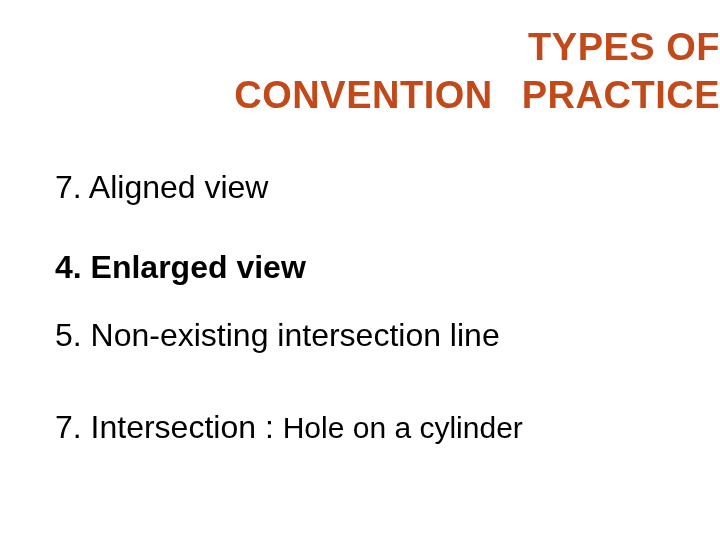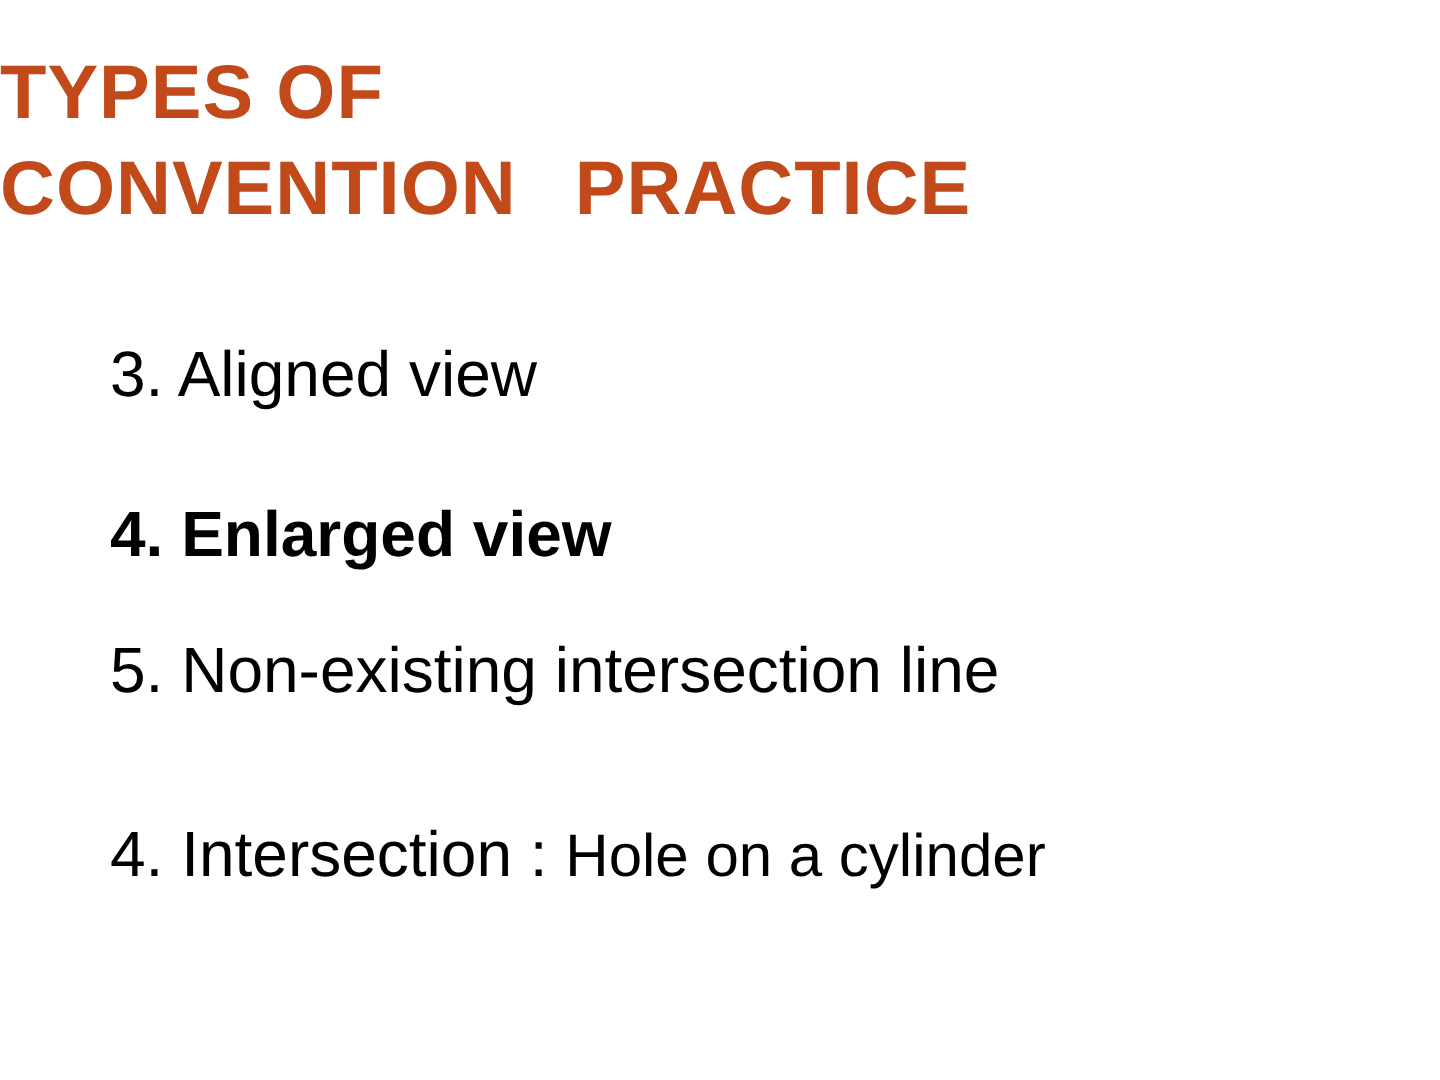"TYPES OF" .title { text-align: left -> right }
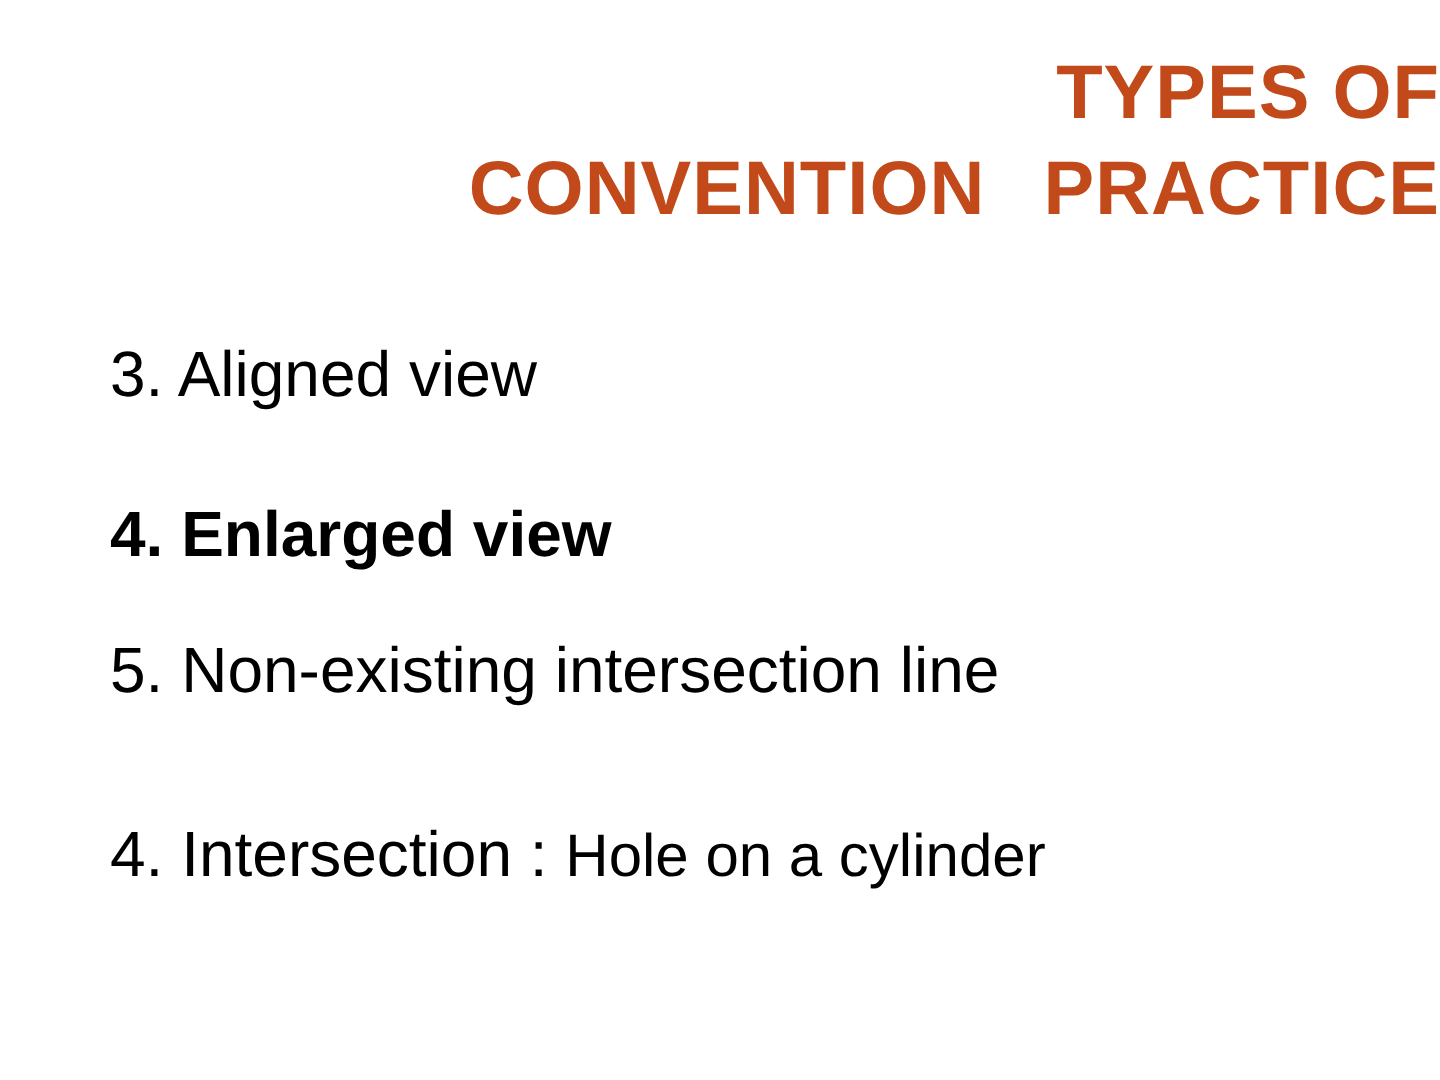"3. Aligned view" div.item { text: 3 -> 7 }
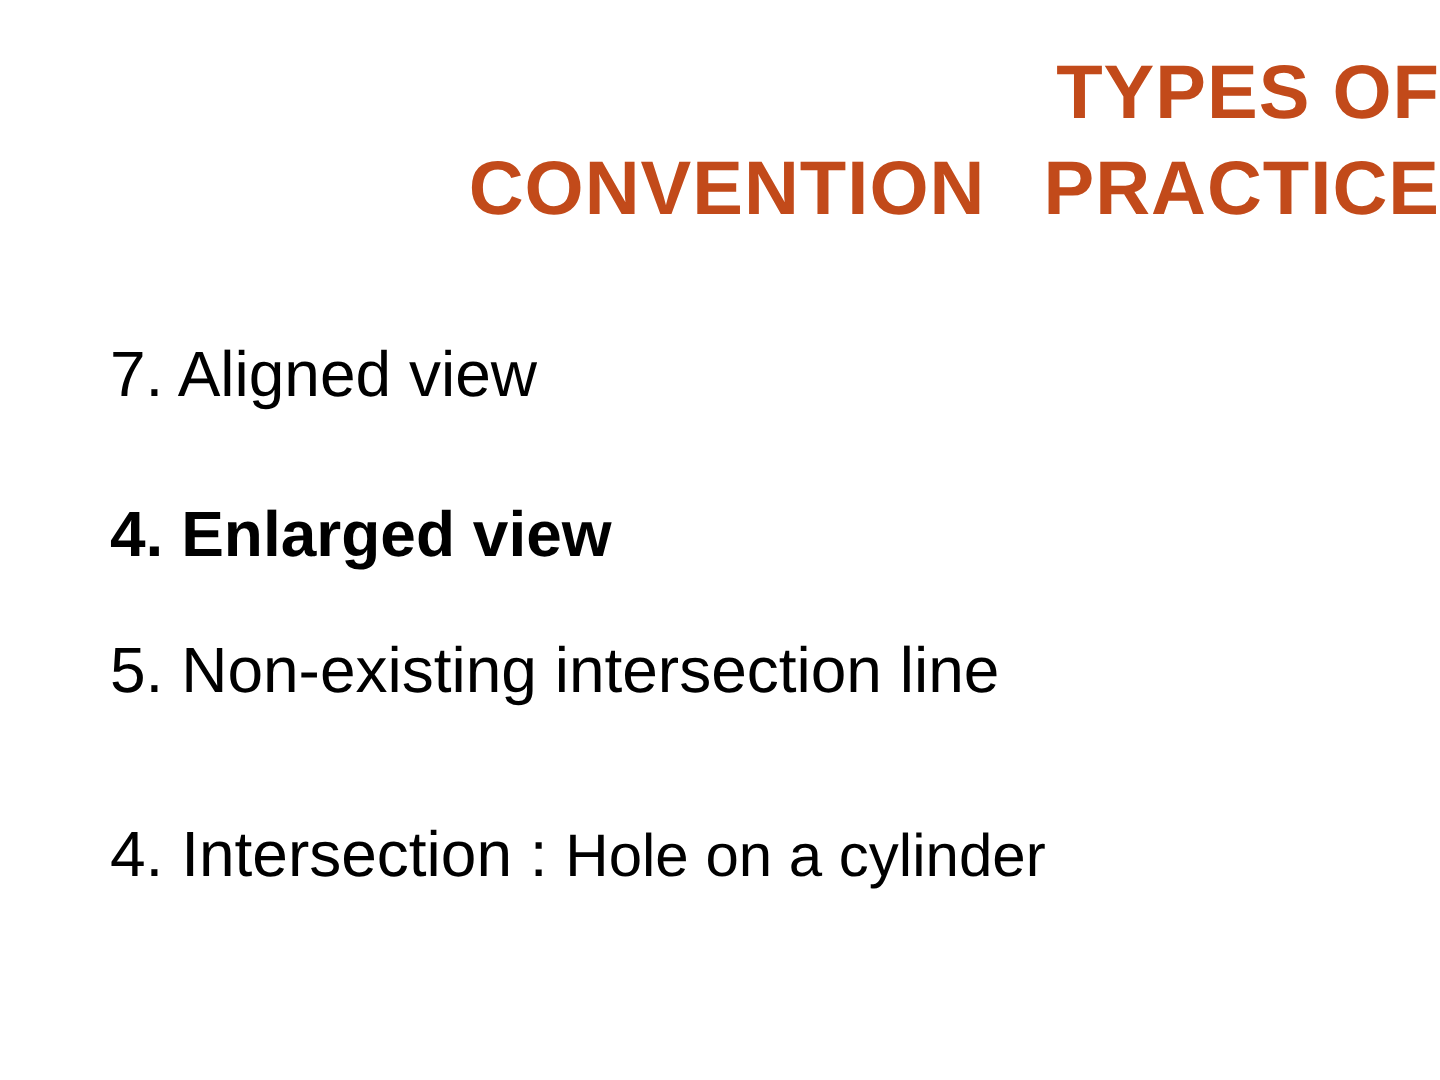"4. Intersection :" span { text: 4 -> 7 }
